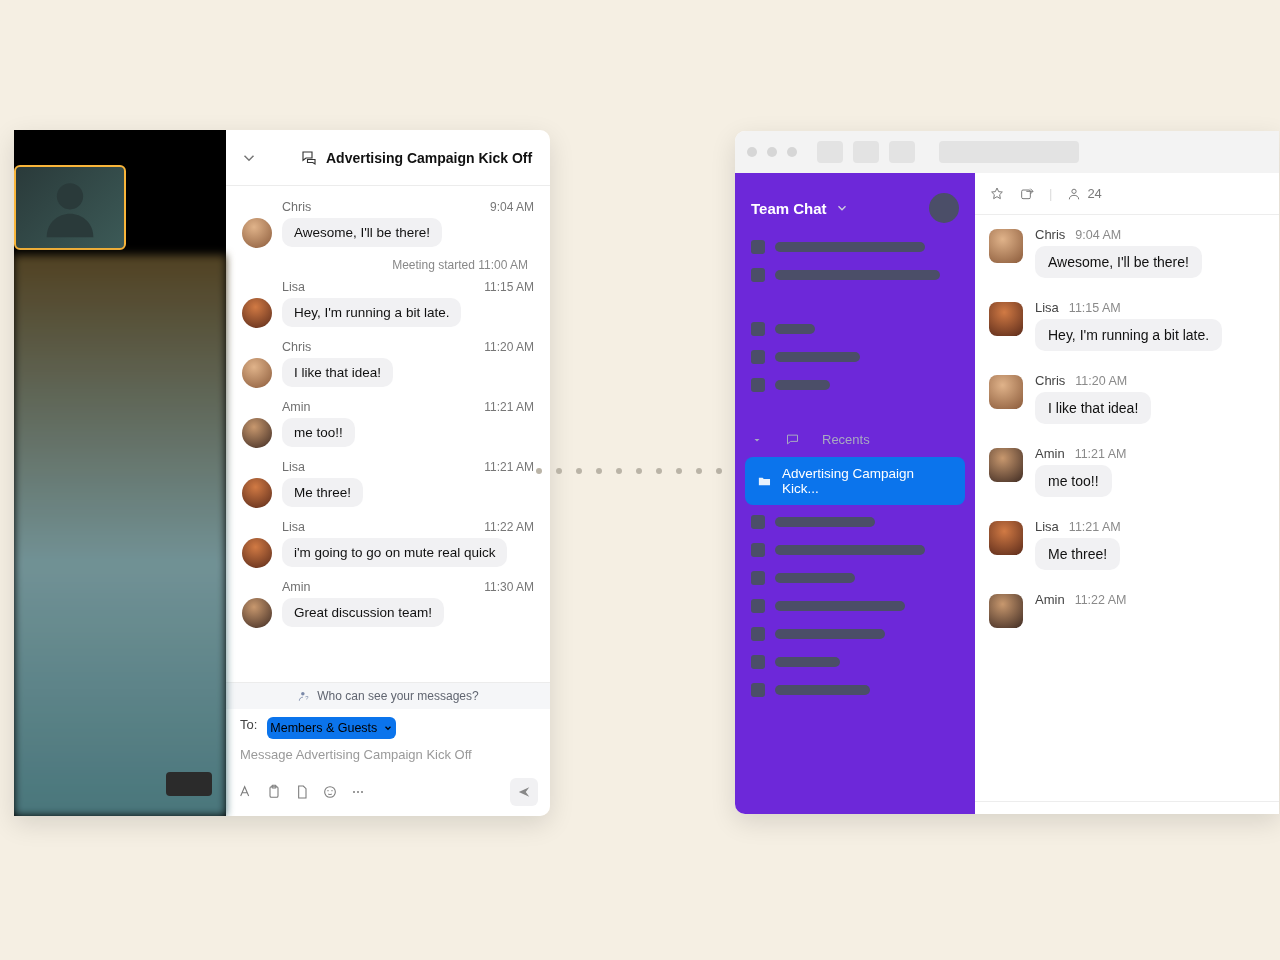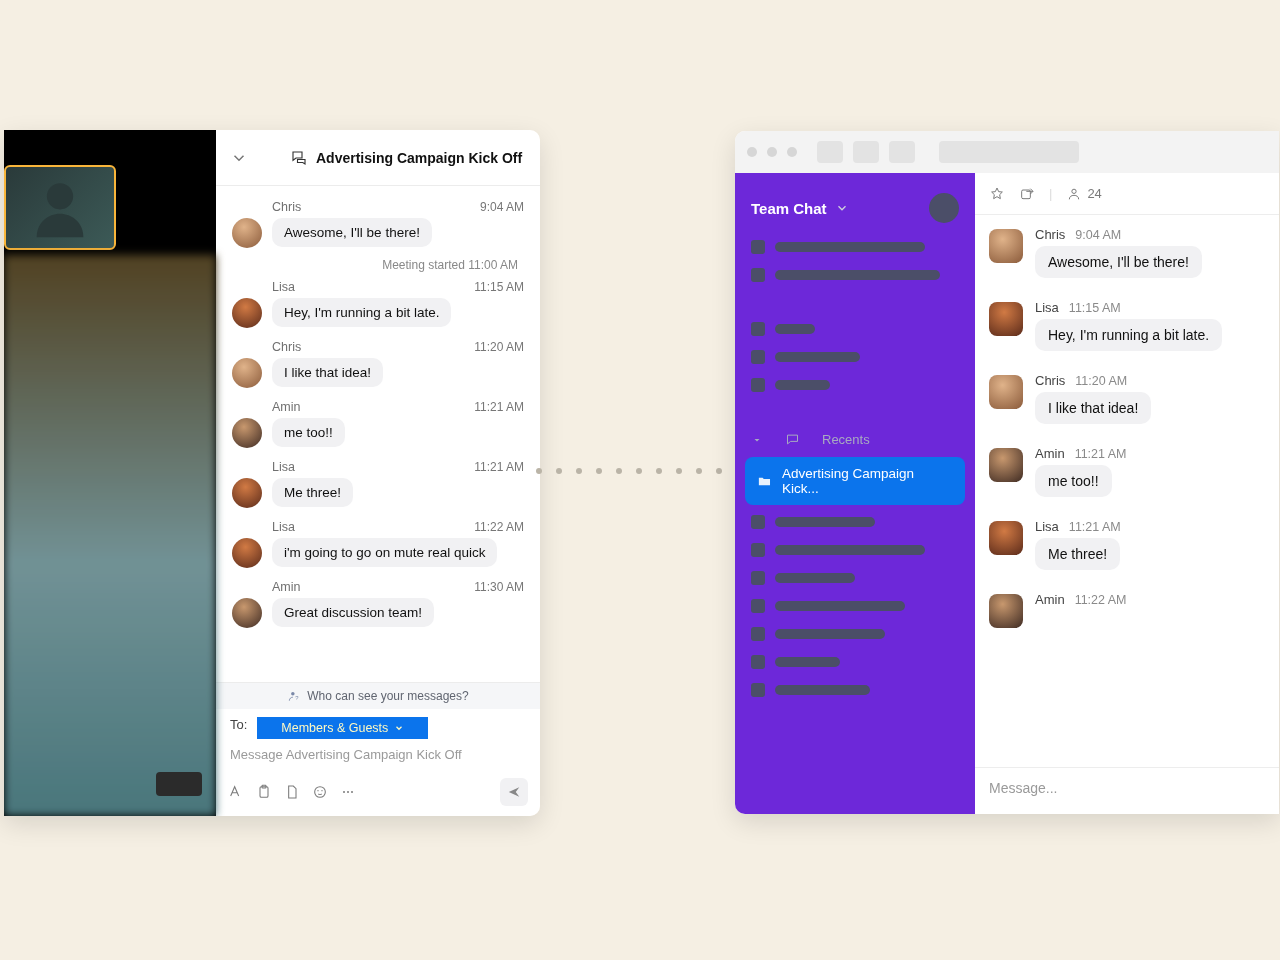"Advertising Campaign Kick Off" .left-window { left: 4px -> 14px }
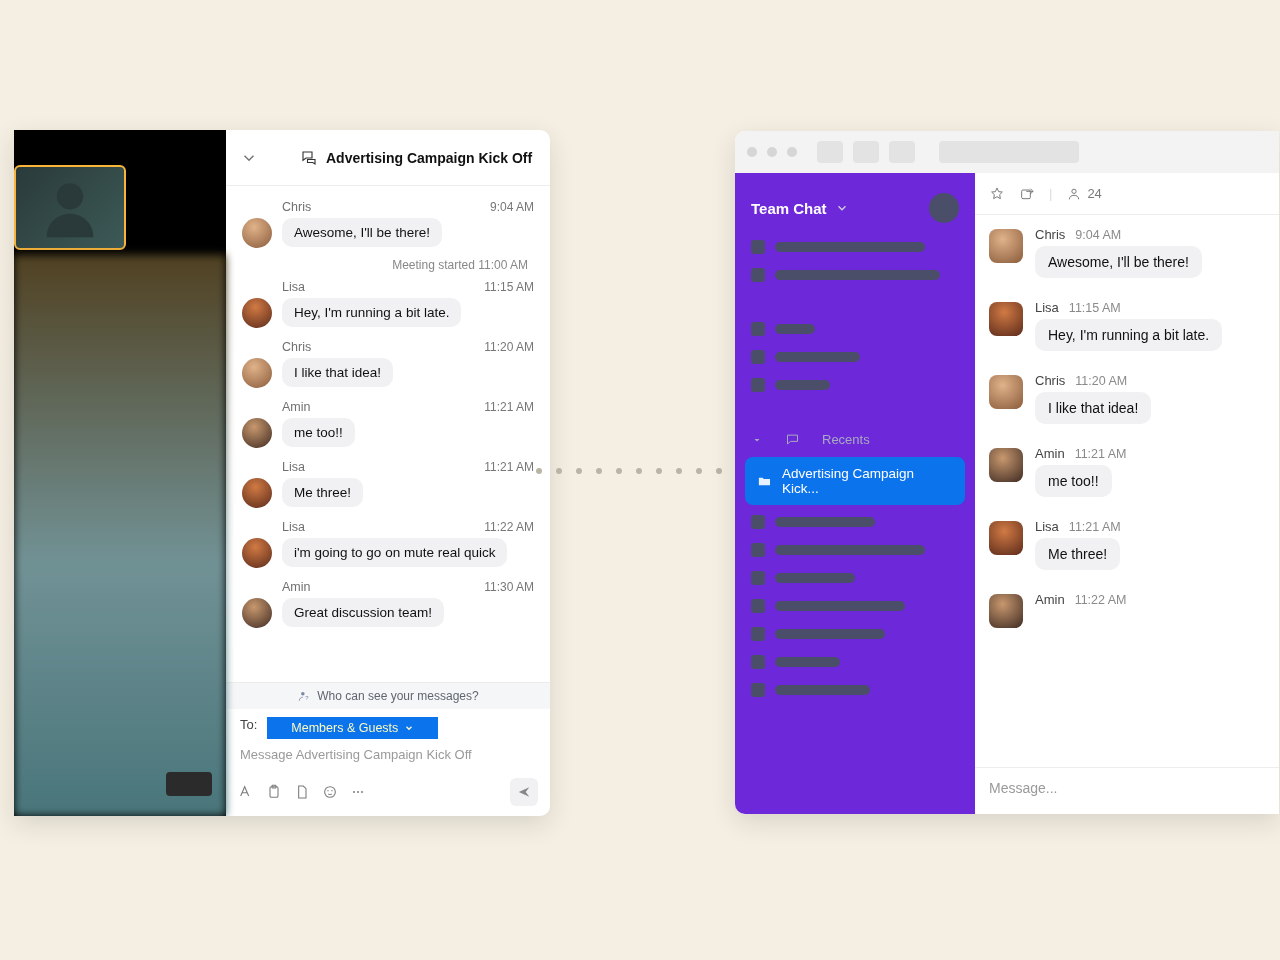"Members & Guests" .pill { border-radius: 0 -> 6px; color: #fef9c3 -> #000000; padding: 4px 24px -> 4px 3px }
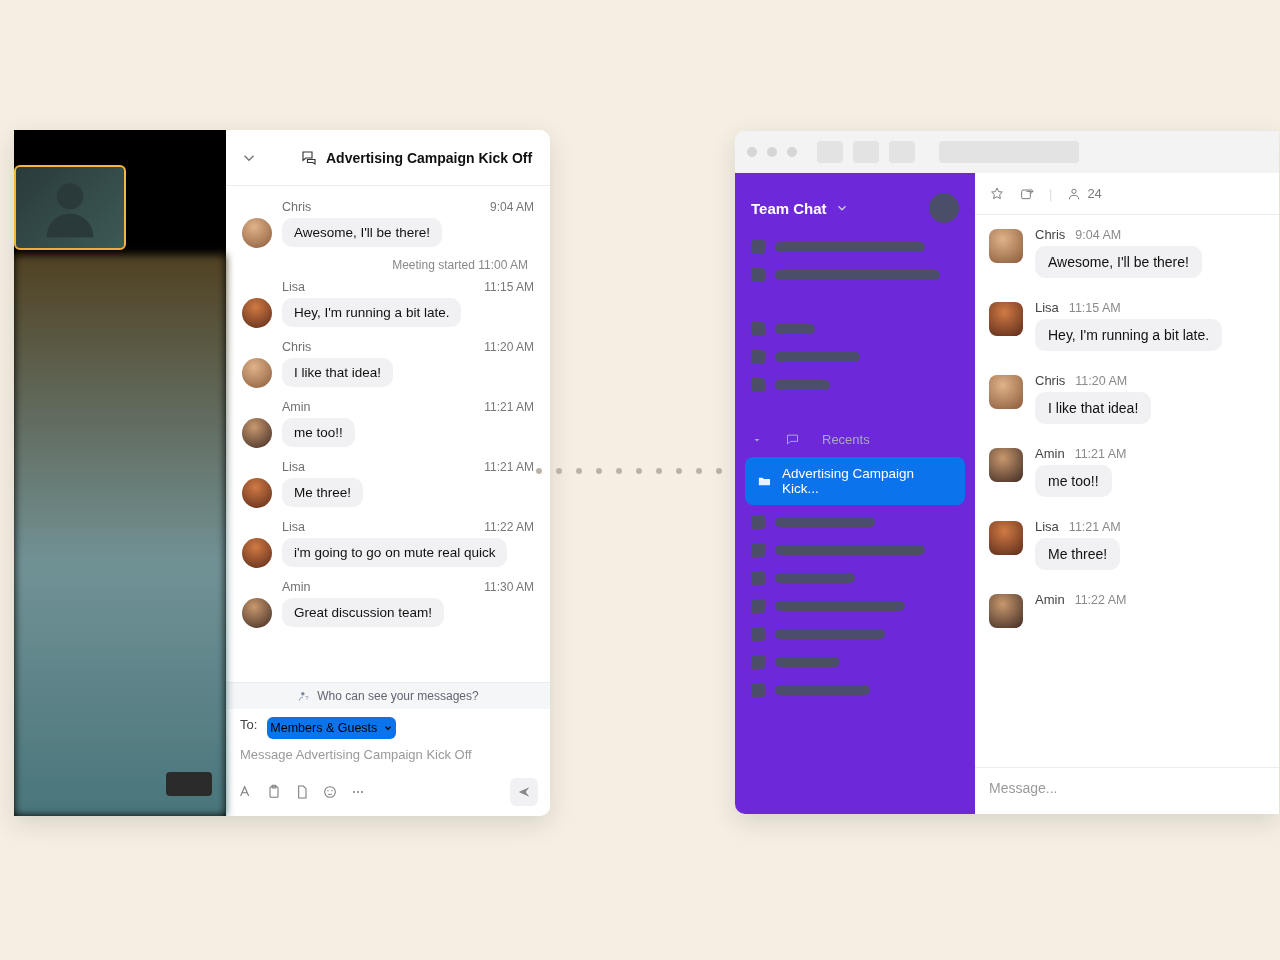"Message..." div.compose-input { html: <div>Message...</div> -> none }
